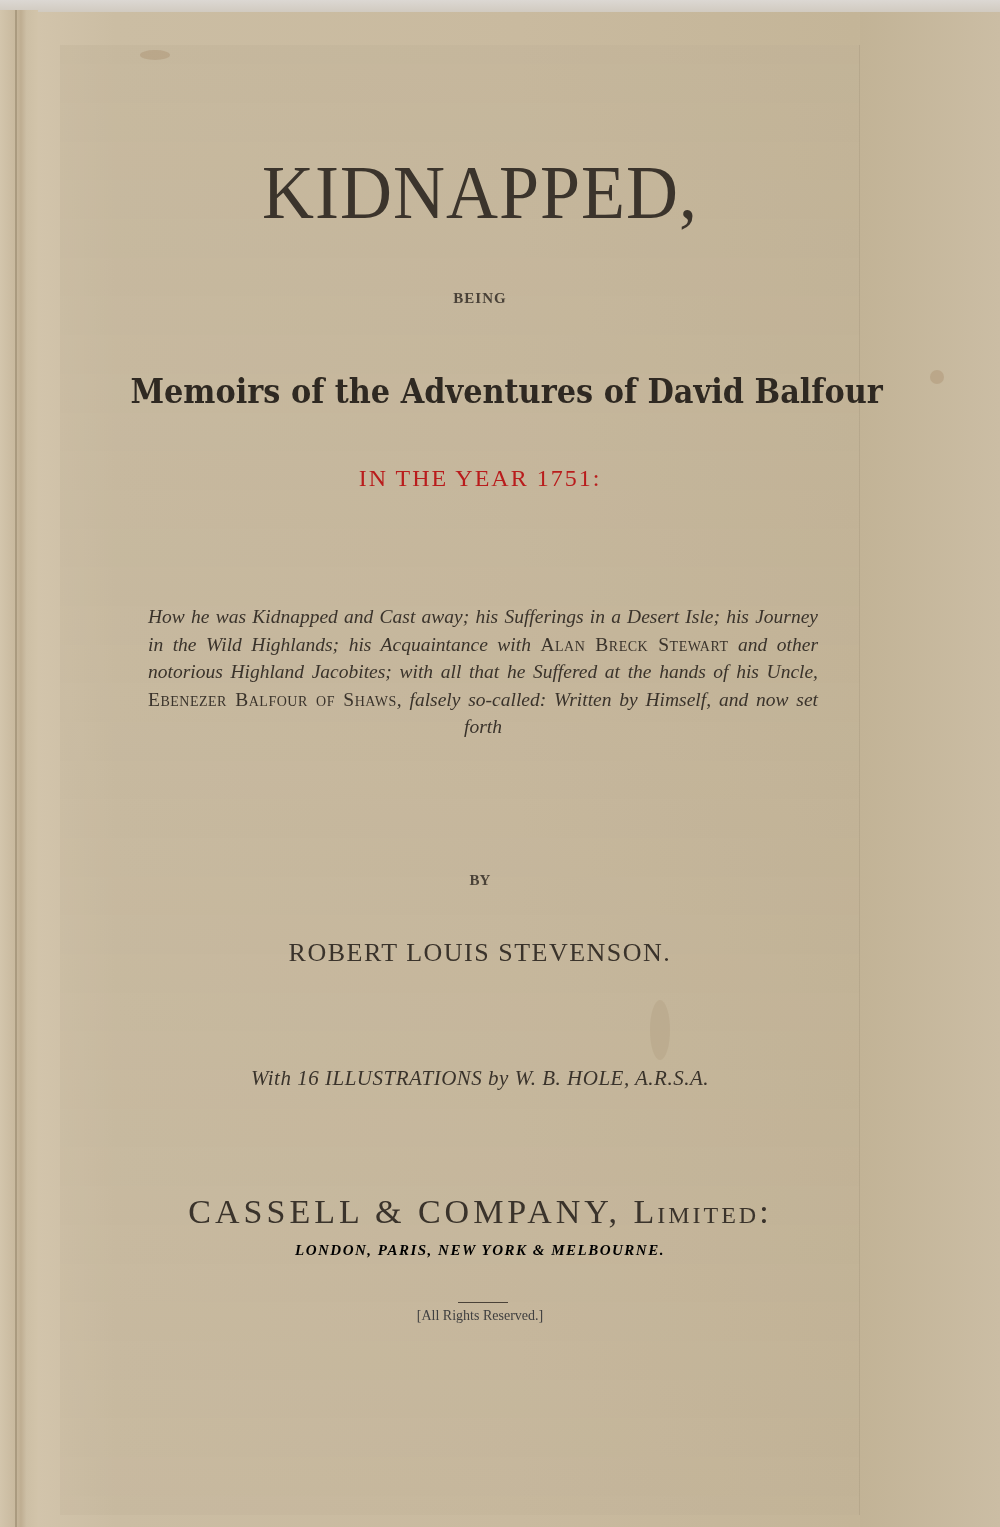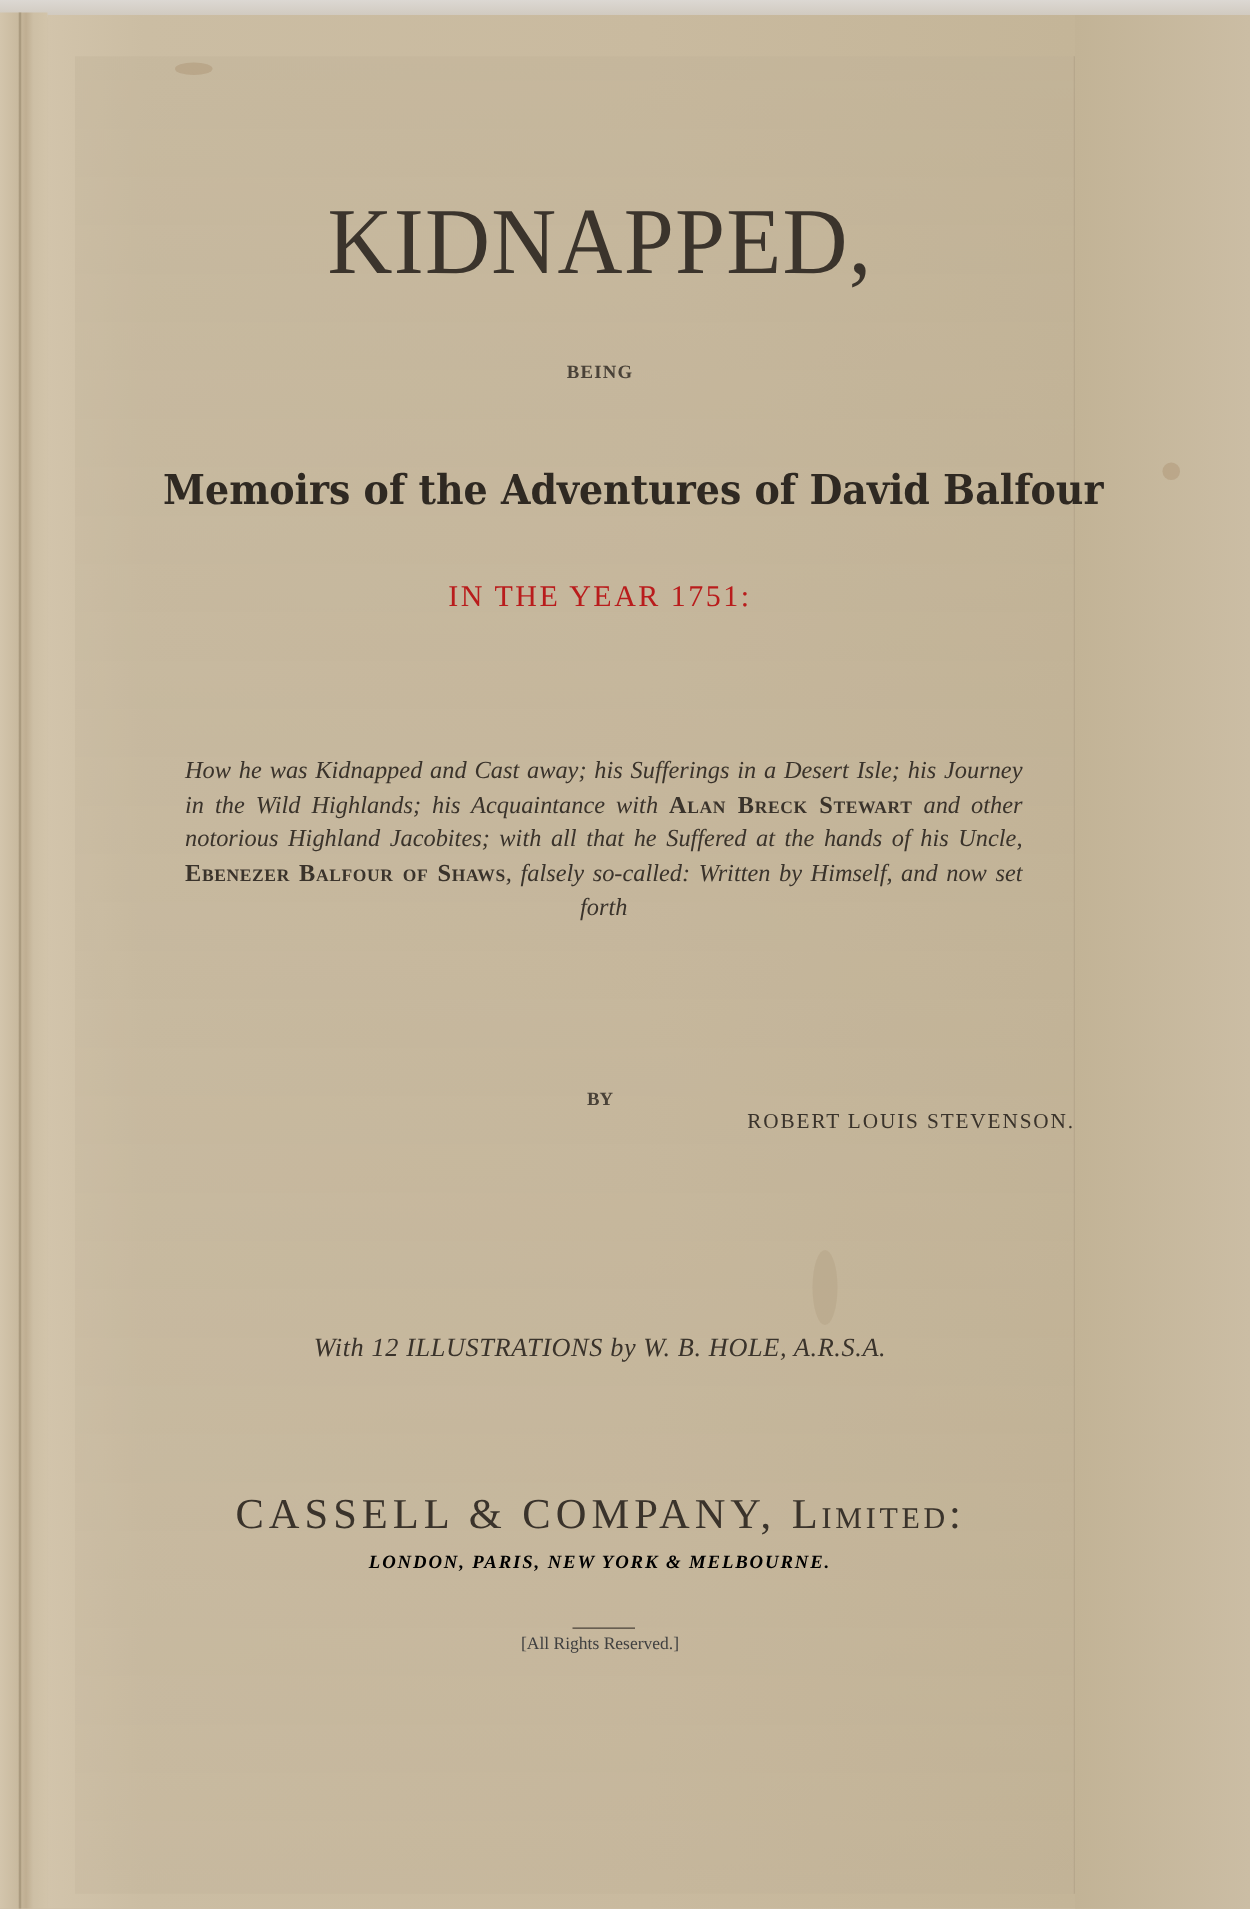"Alan Breck Stewart" .desc .sc { font-weight: bold -> none }
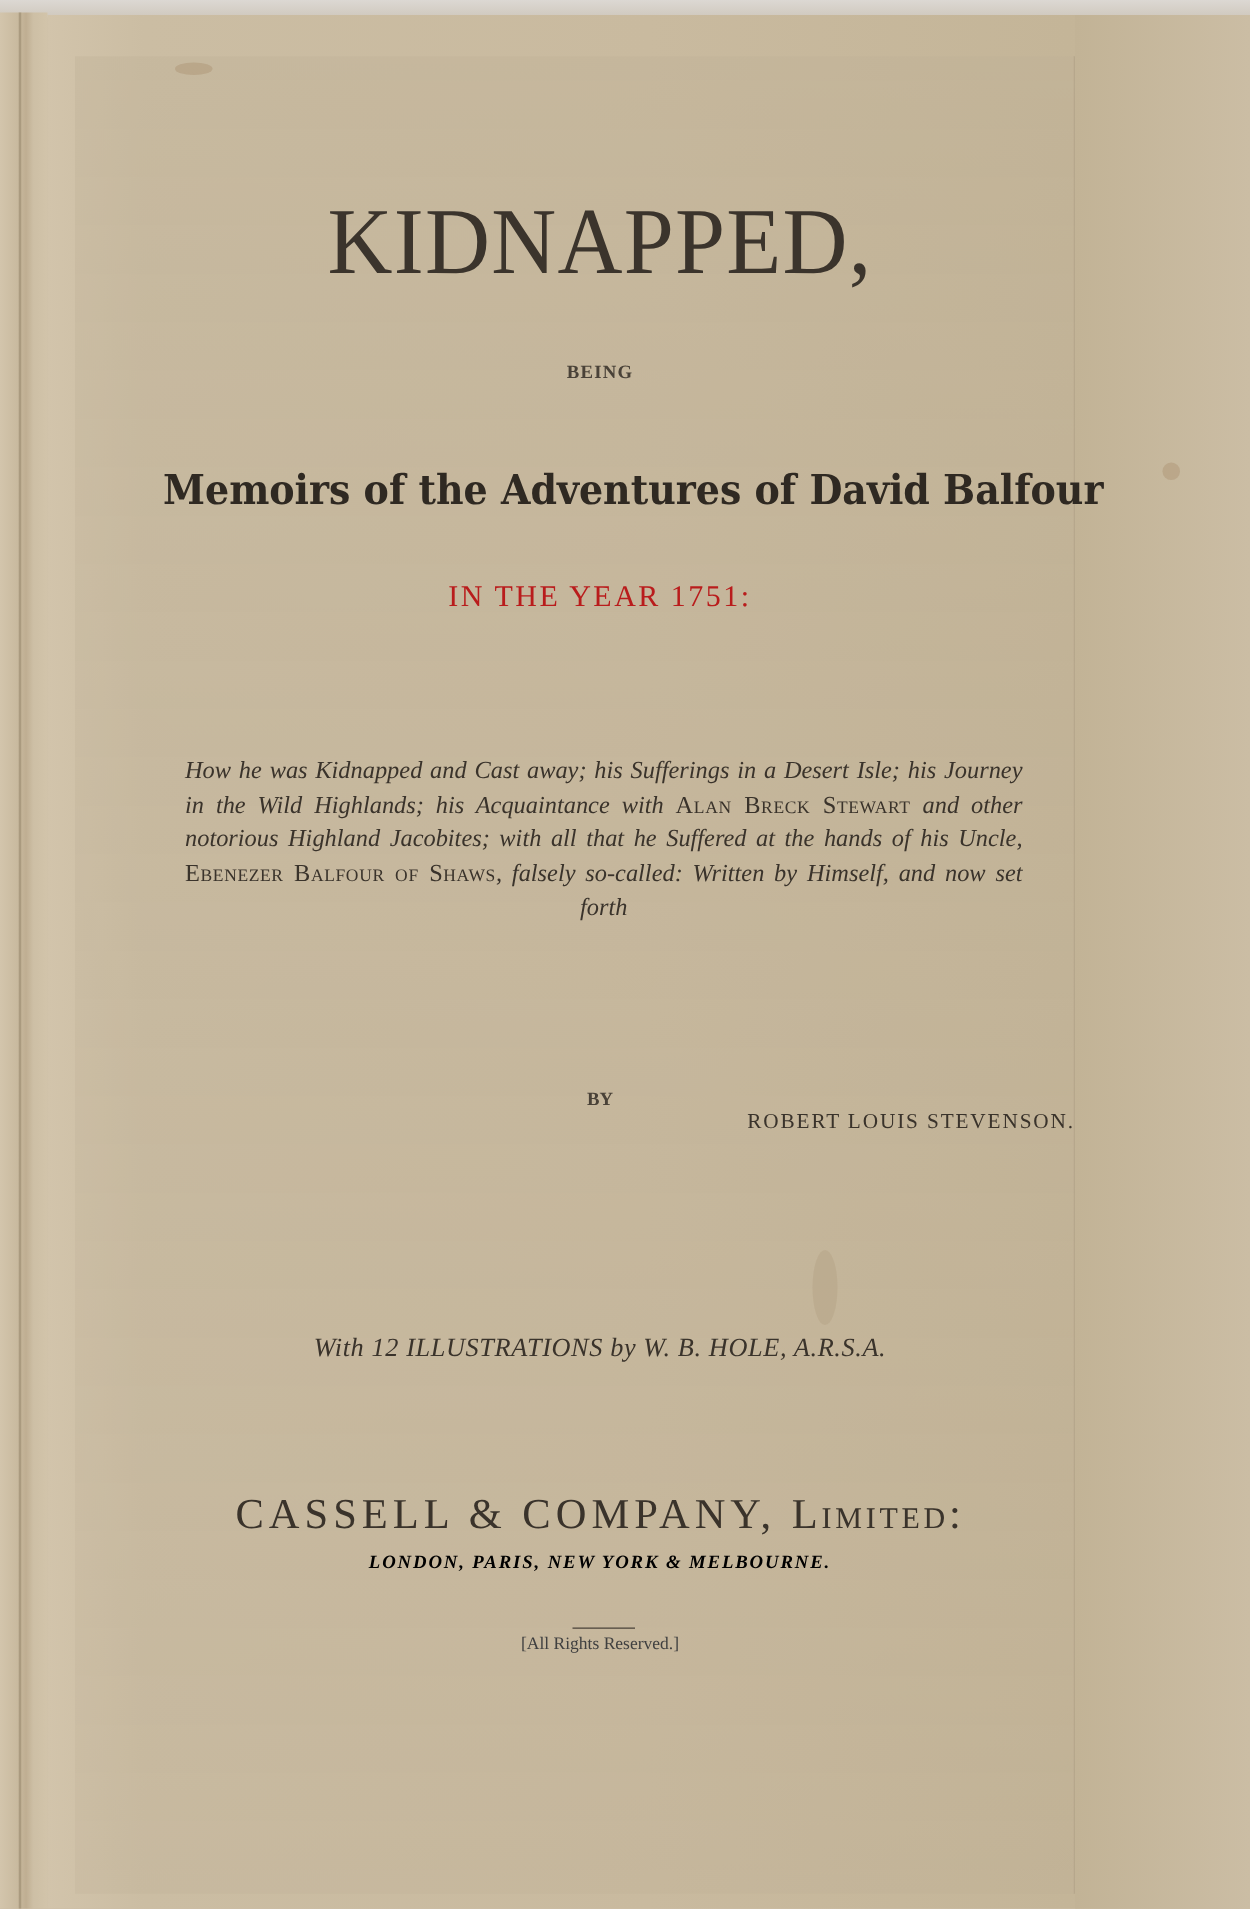"ROBERT LOUIS STEVENSON." .author { font-size: 17px -> 26px; text-align: right -> none; top: 887px -> 938px }
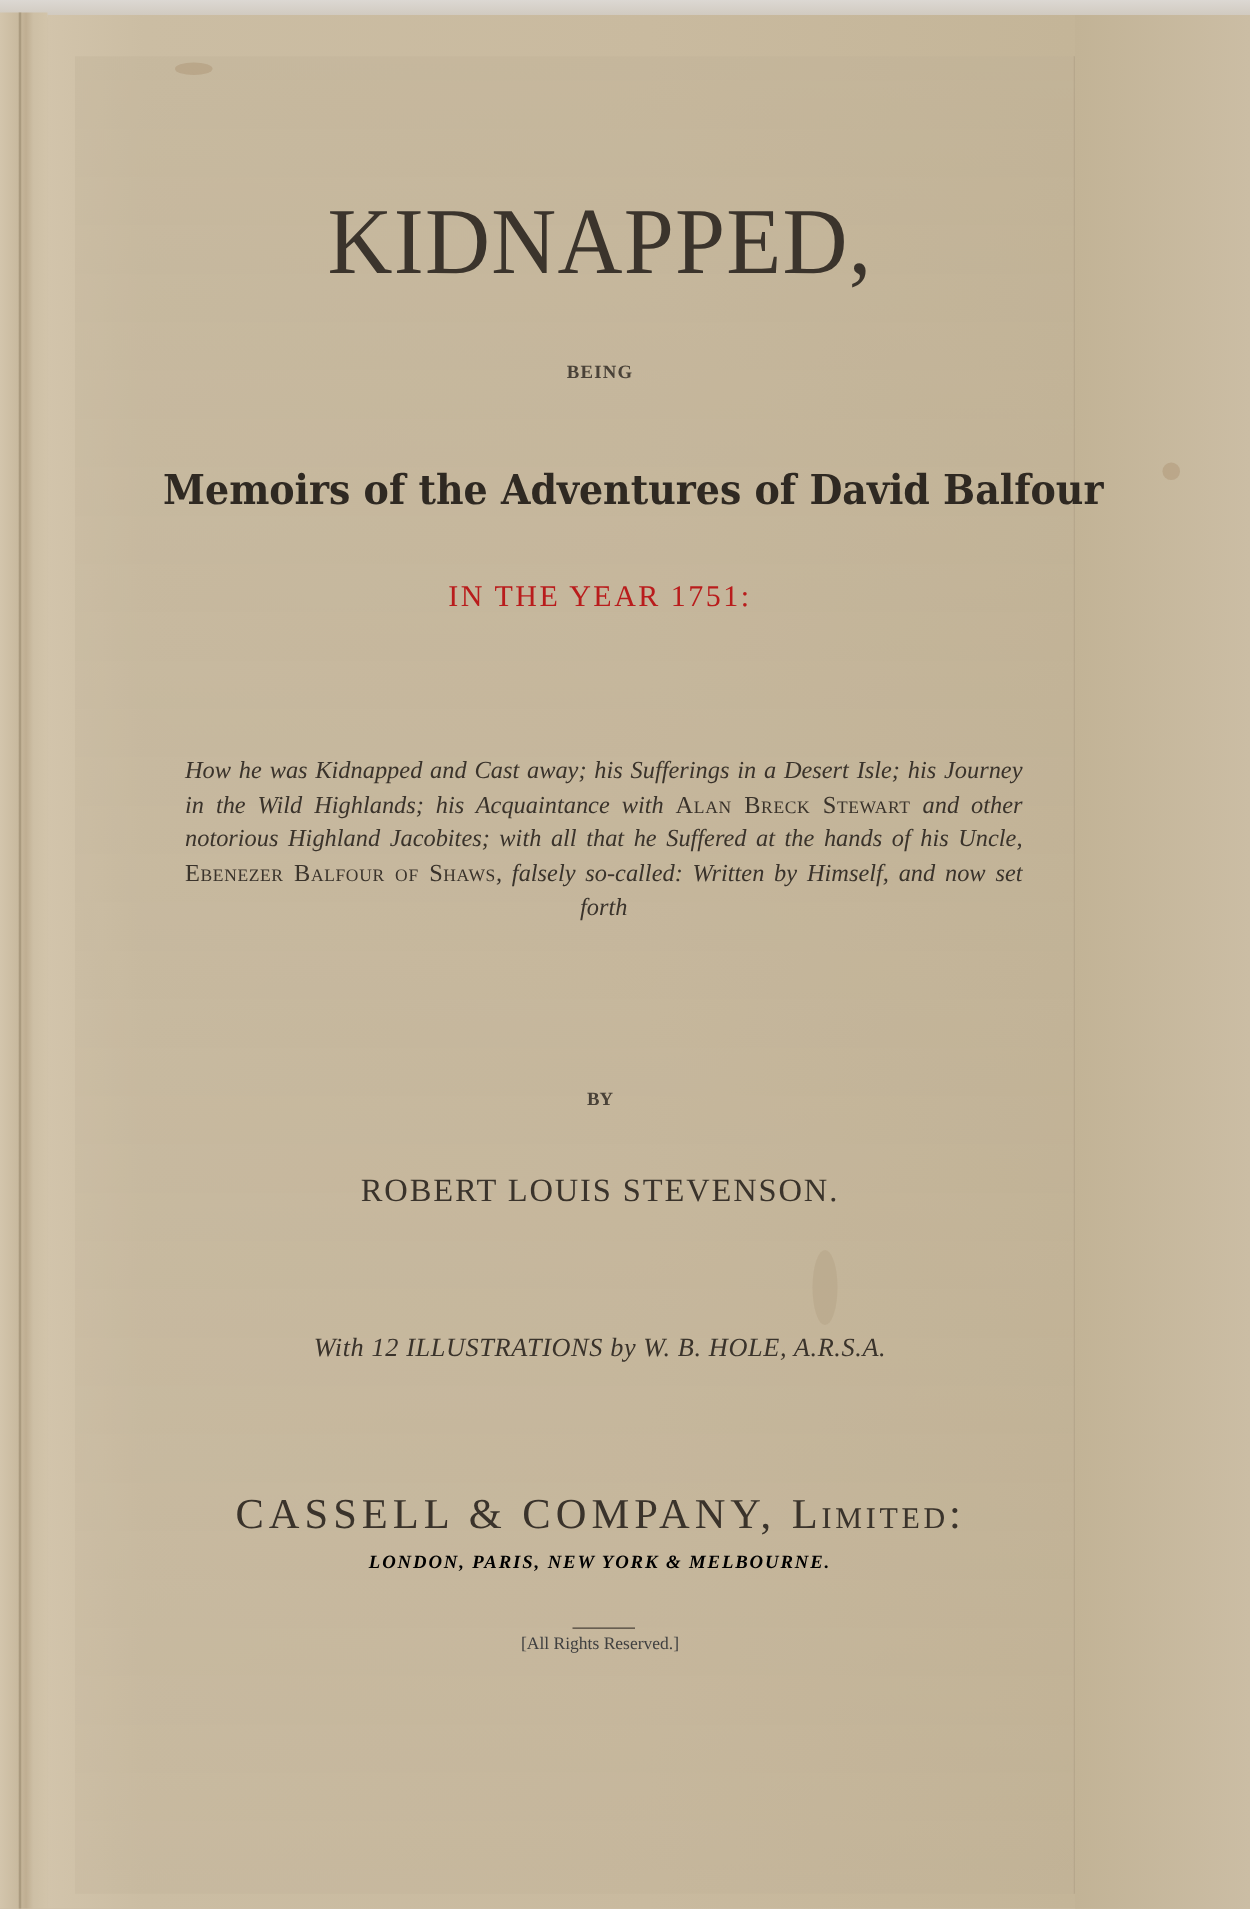"With 12 ILLUSTRATIONS by W." div.line { text: 12 -> 16 }
